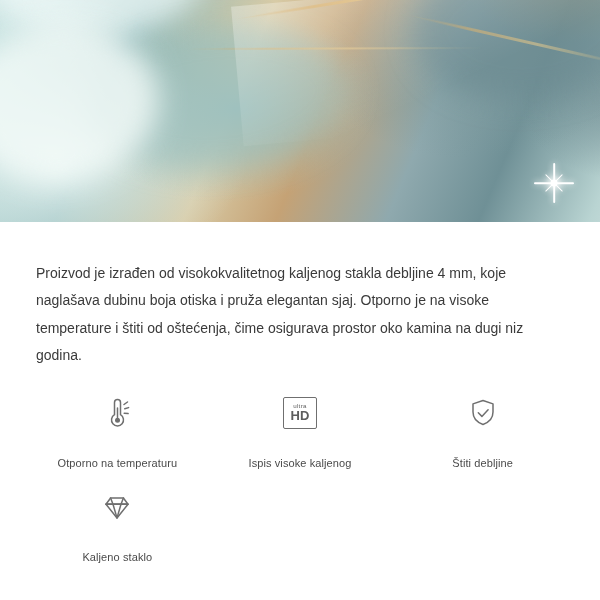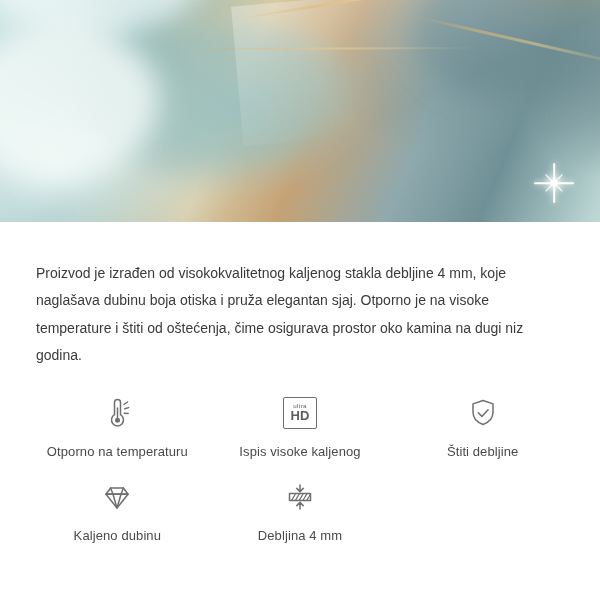"Otporno na temperaturu" .feature .cap { font-size: 13px -> 11px; margin-top: 9px -> 22px }
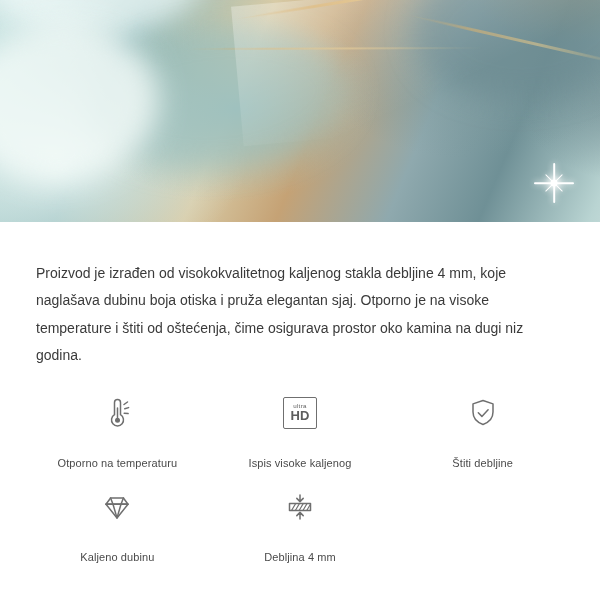"Kaljeno dubinu" div.cap { text: dubinu -> staklo }
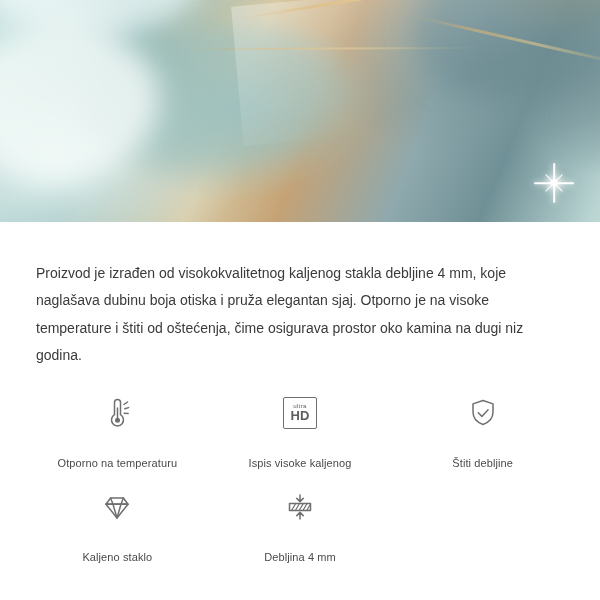"Debljina 4 mm" div.feature { html: <div> <div> <svg> <path></path> <path></path> <rect></rect> <path></path> </svg> </div> <div>Debljina 4 mm</div> </div> -> none }
